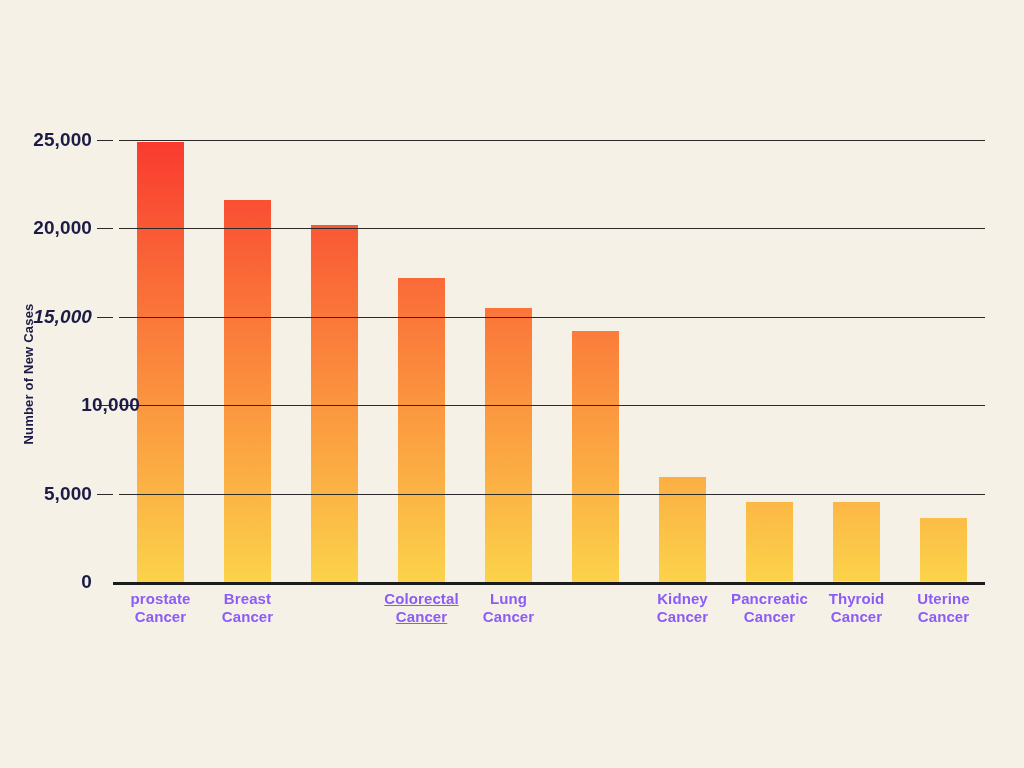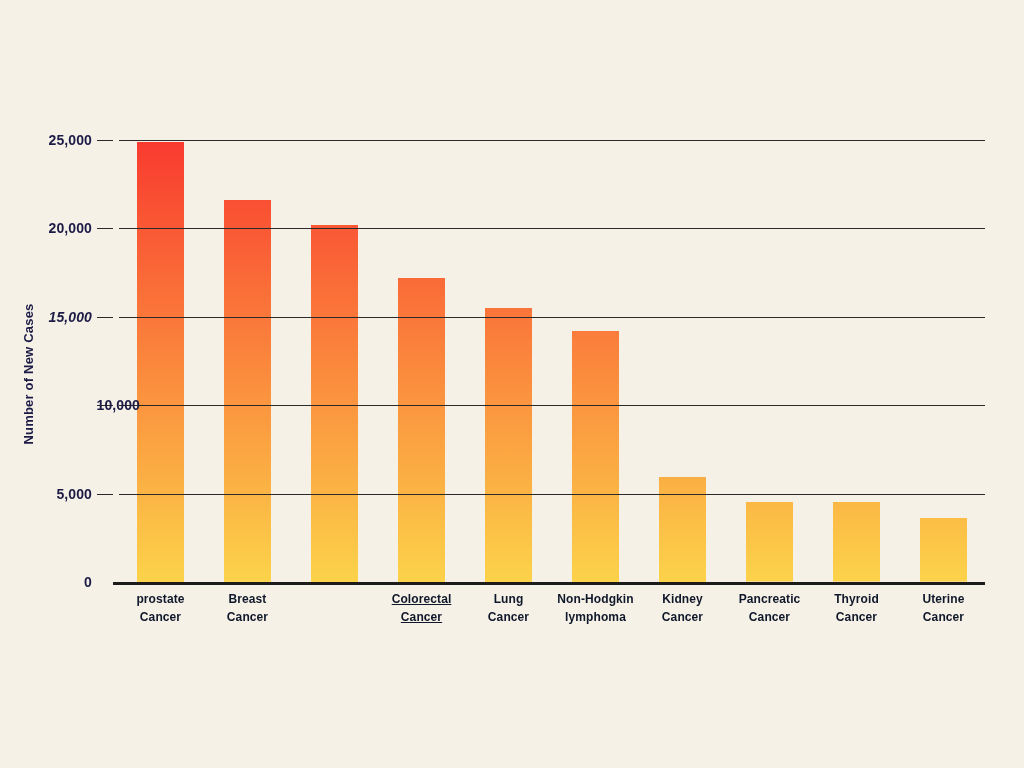"25,000" .y-tick-label { font-size: 14px -> 19px }
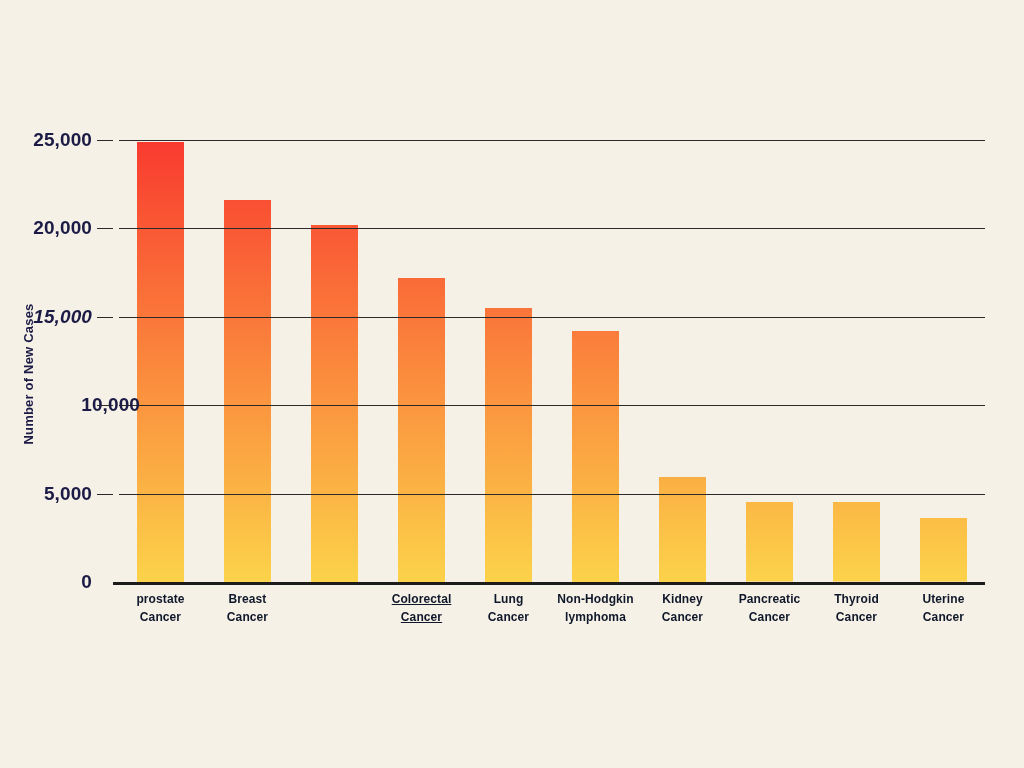"prostate" .x-label { color: #0f172a -> #8b5cf6; font-size: 12px -> 15px }
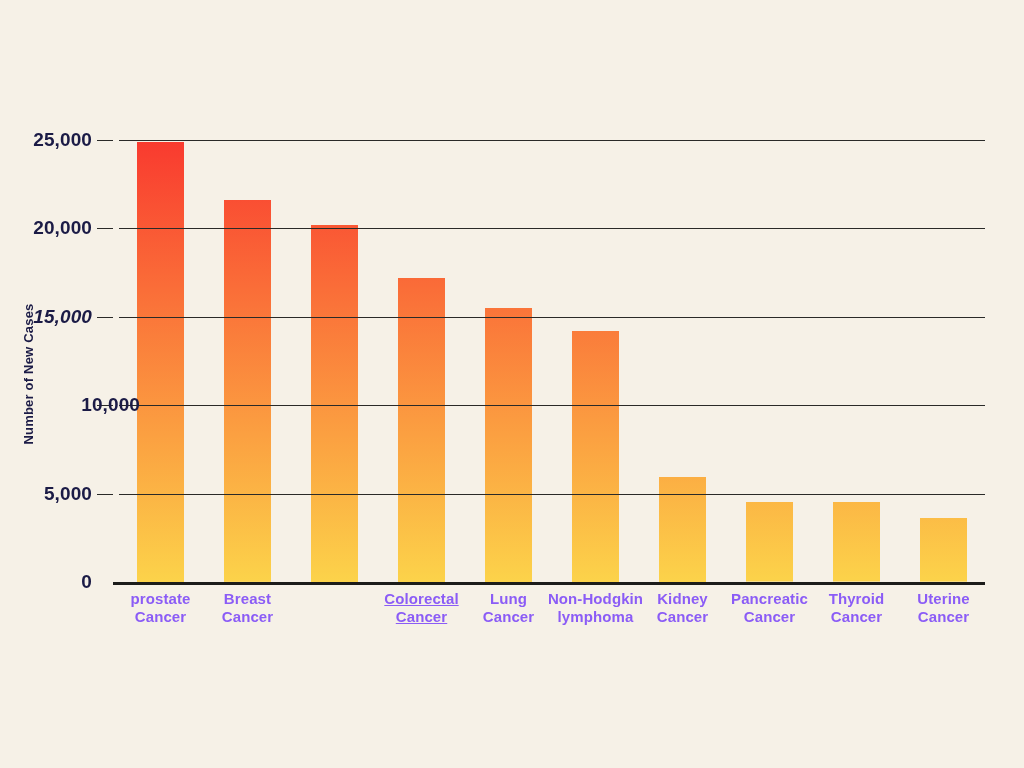"Non-Hodgkin" div.x-label { html: <div> <div>Non-Hodgkin</div> <div>lymphoma</div> </div> -> none }
